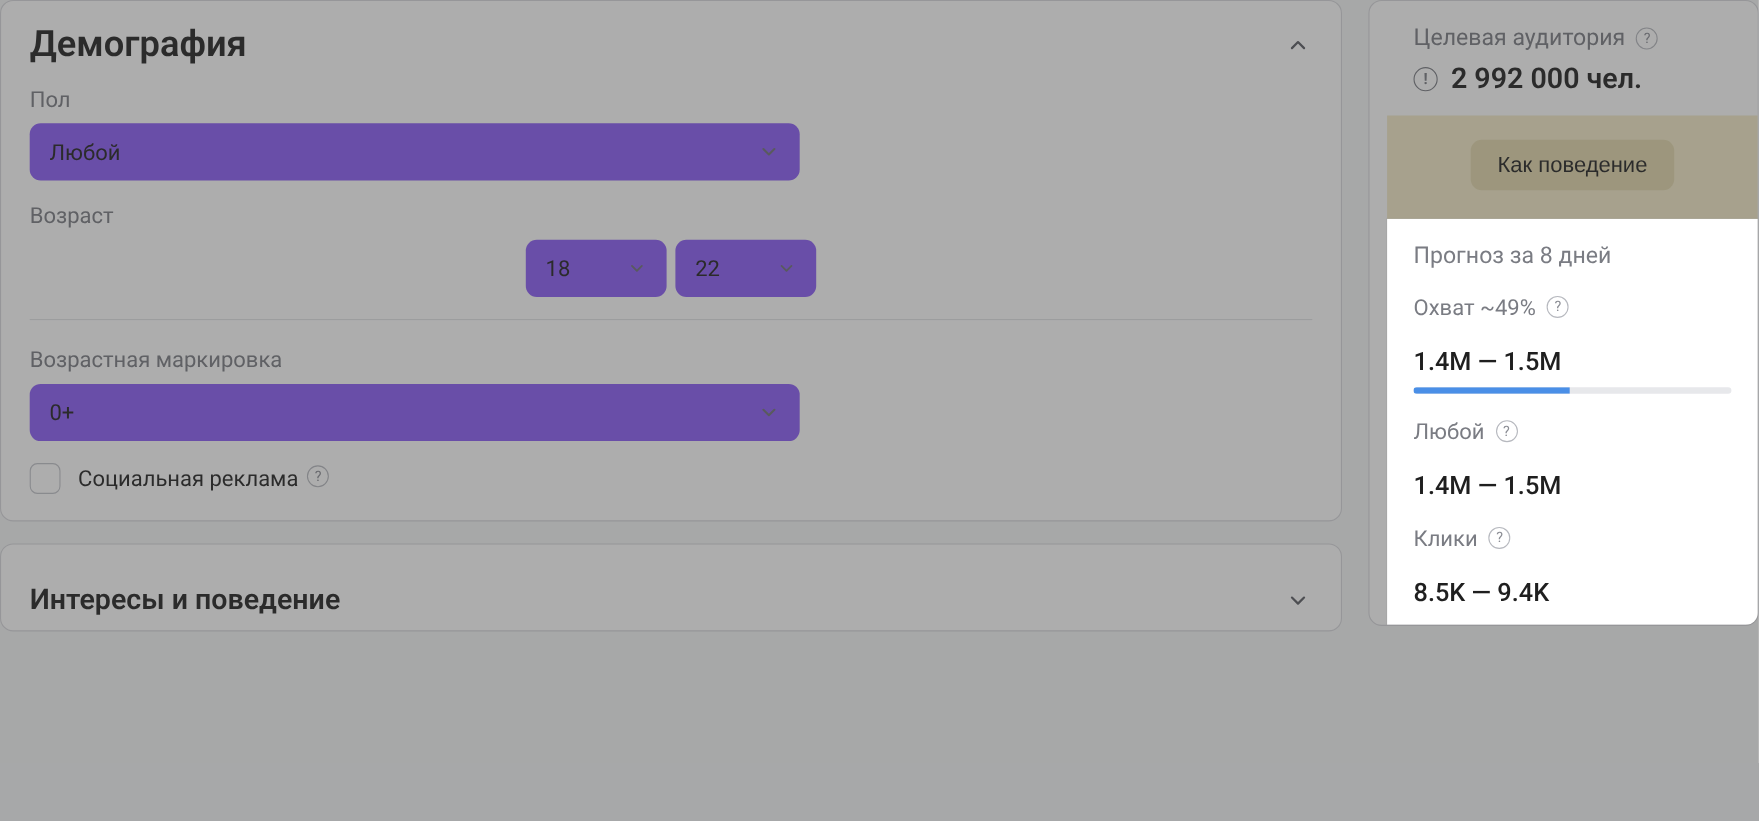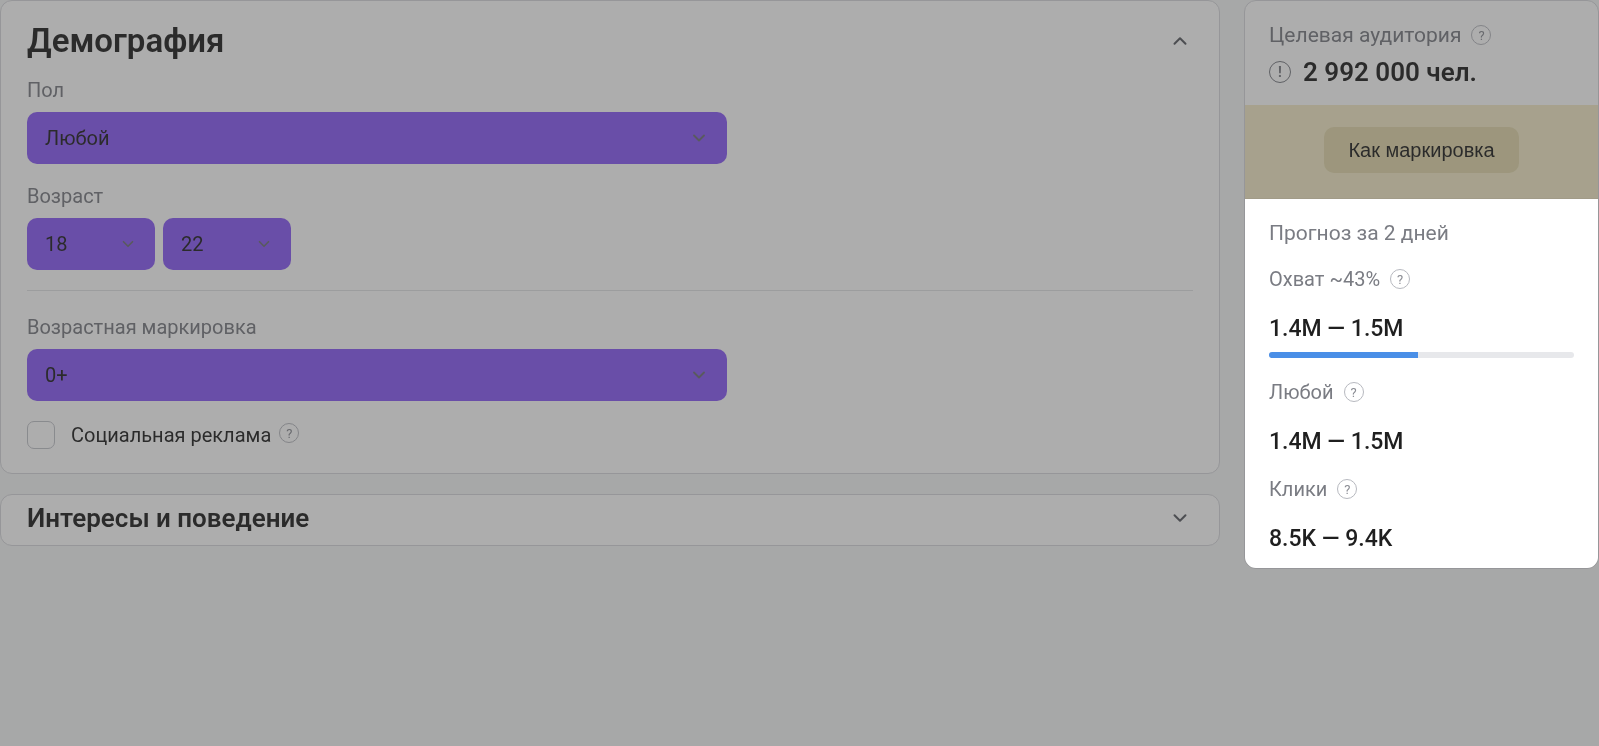"Целевая аудитория" .side-card { padding-left: none -> 16px }
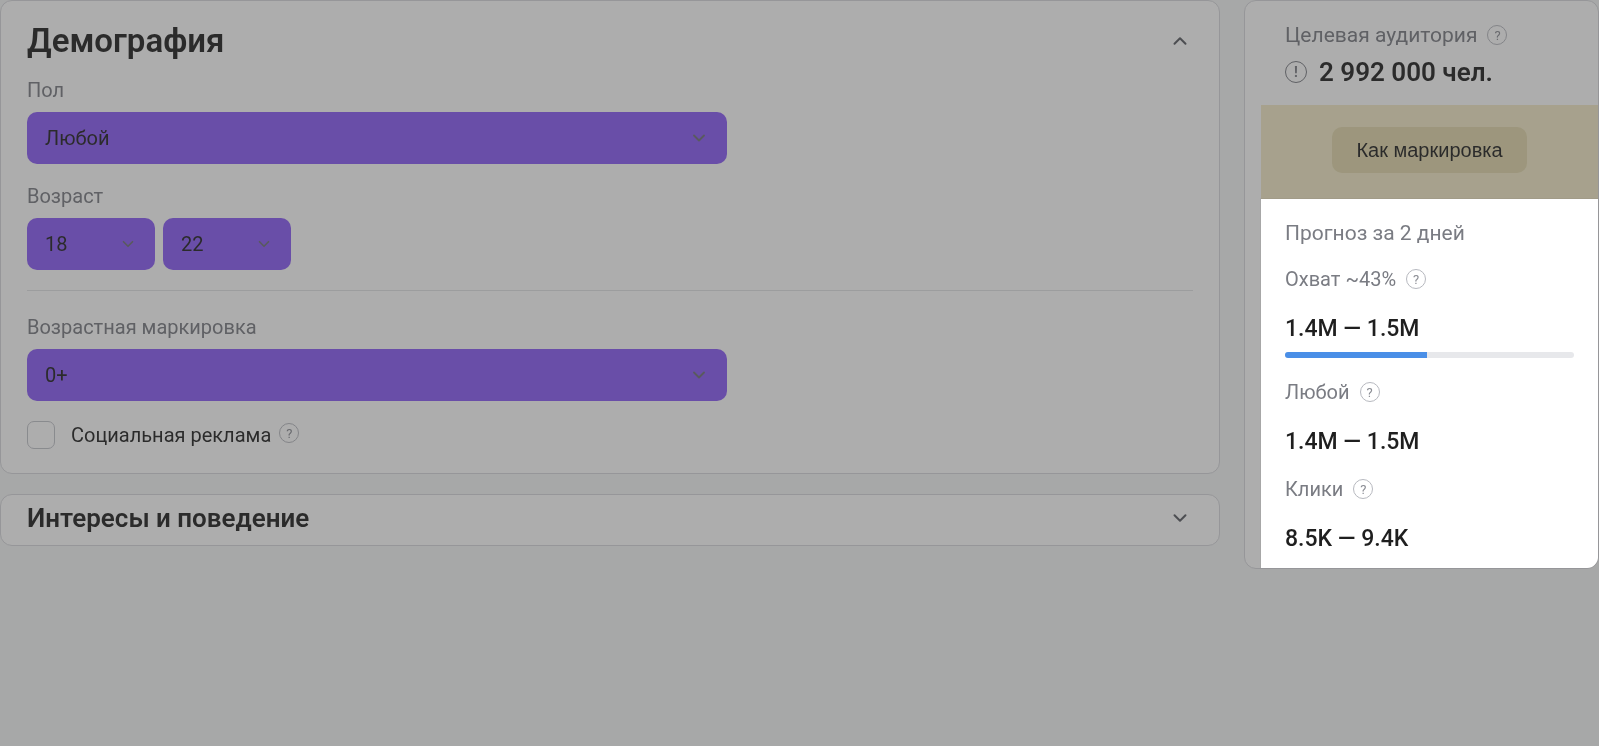"Как маркировка" button.warn-btn { text: маркировка -> поведение }
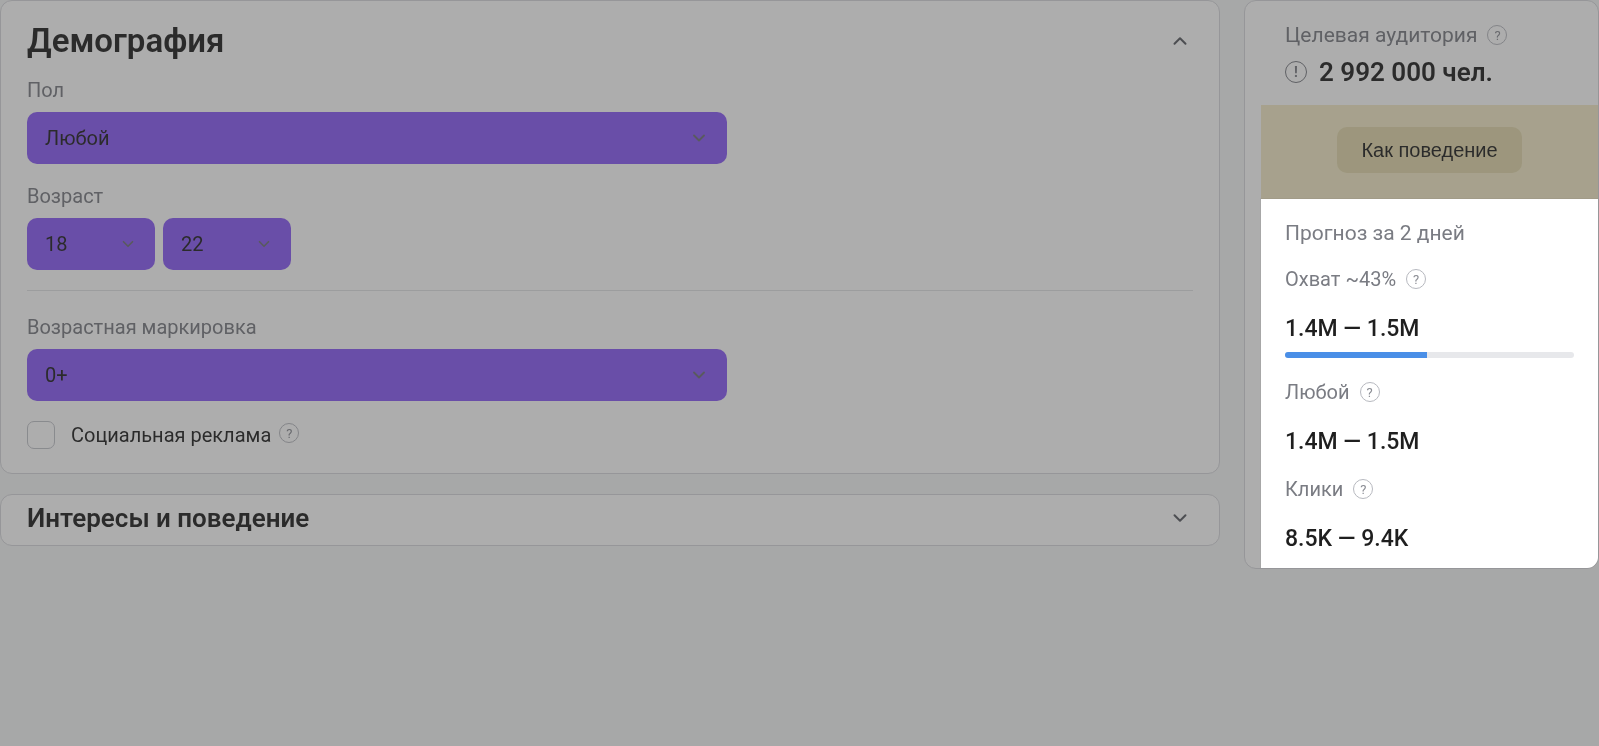"18" .age-row { justify-content: none -> center }
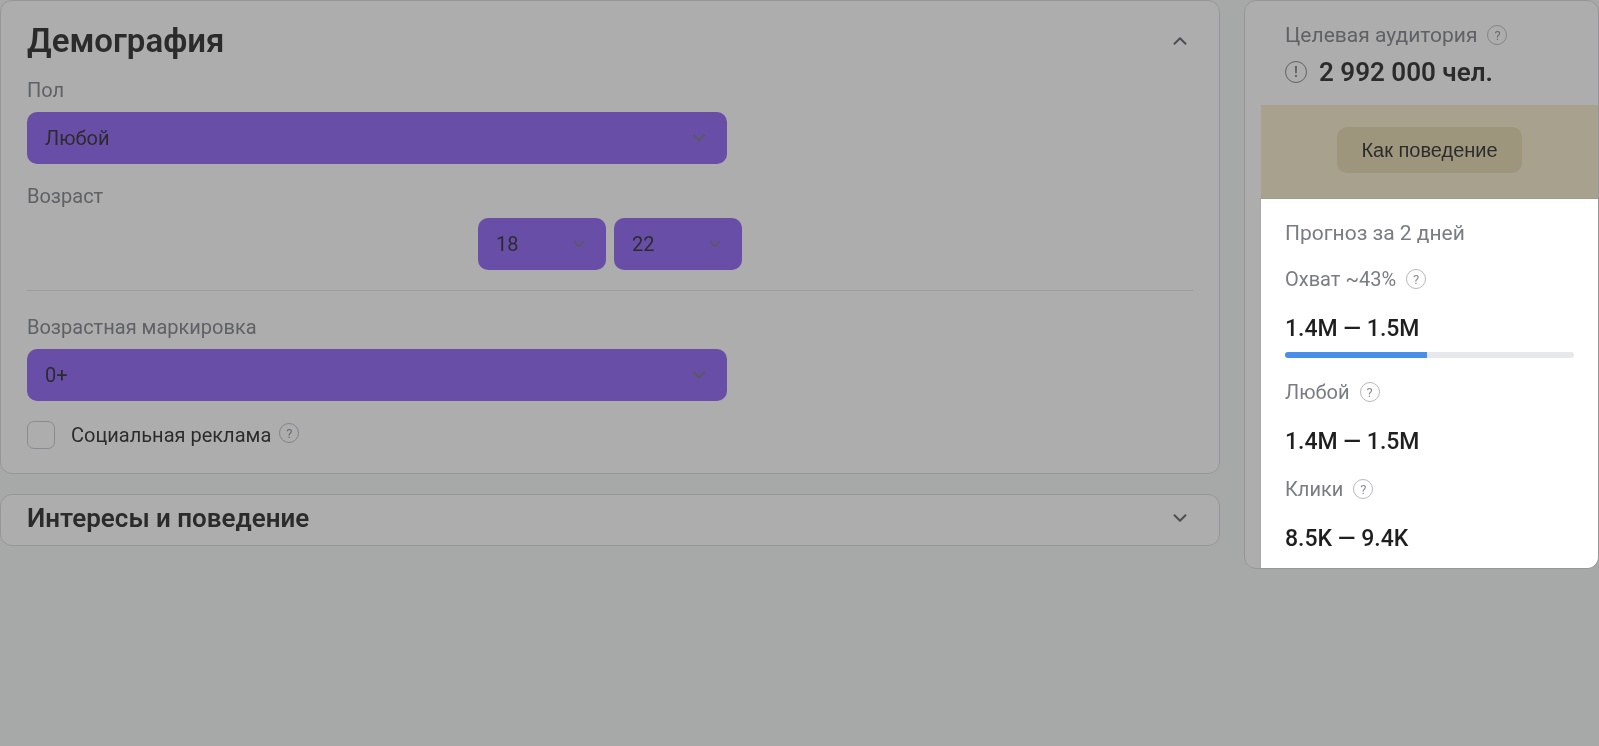"Прогноз за 2 дней" div.forecast-title { text: 2 -> 8 }
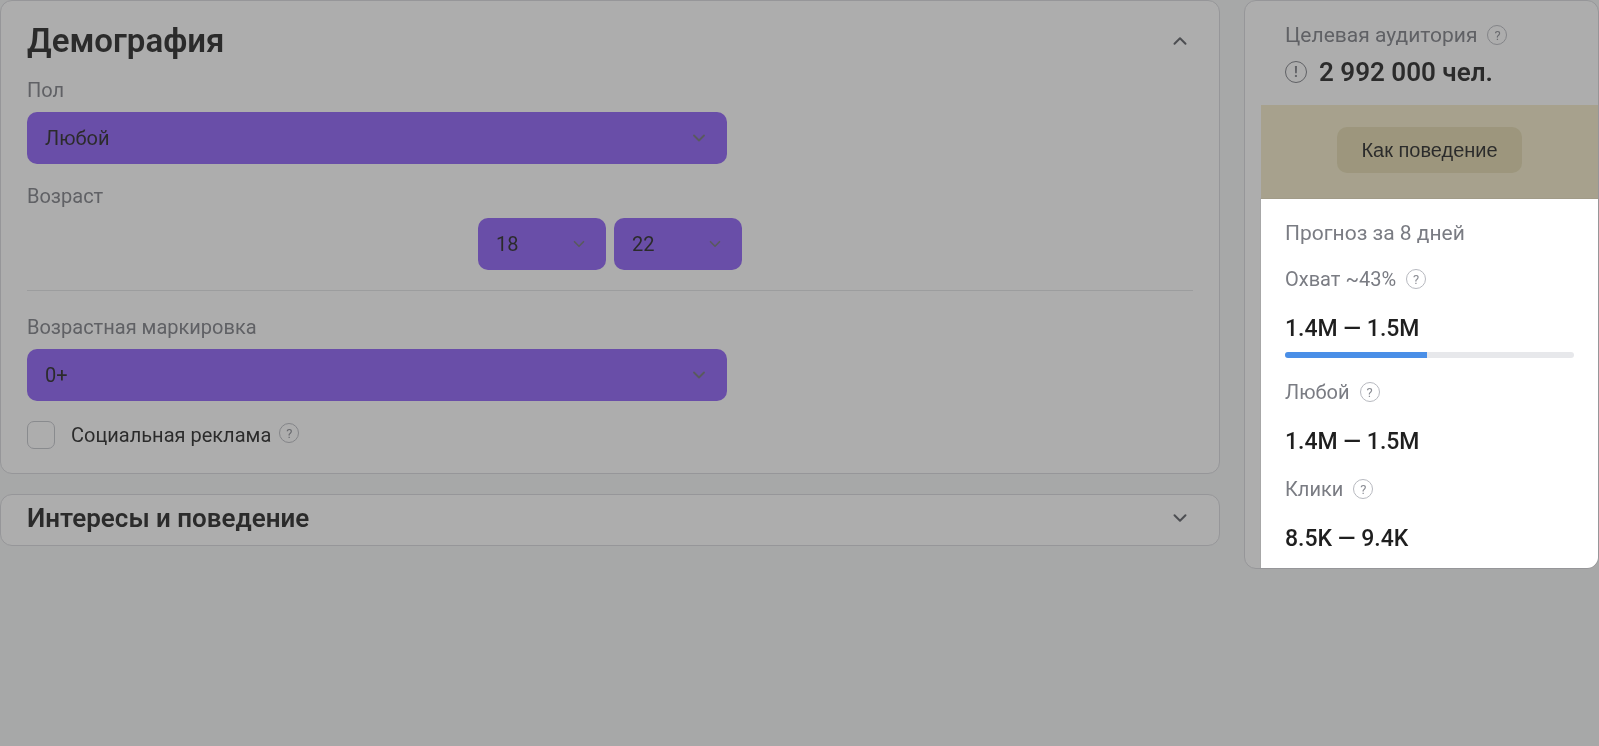"Охват ~43%" span { text: 43% -> 49% }
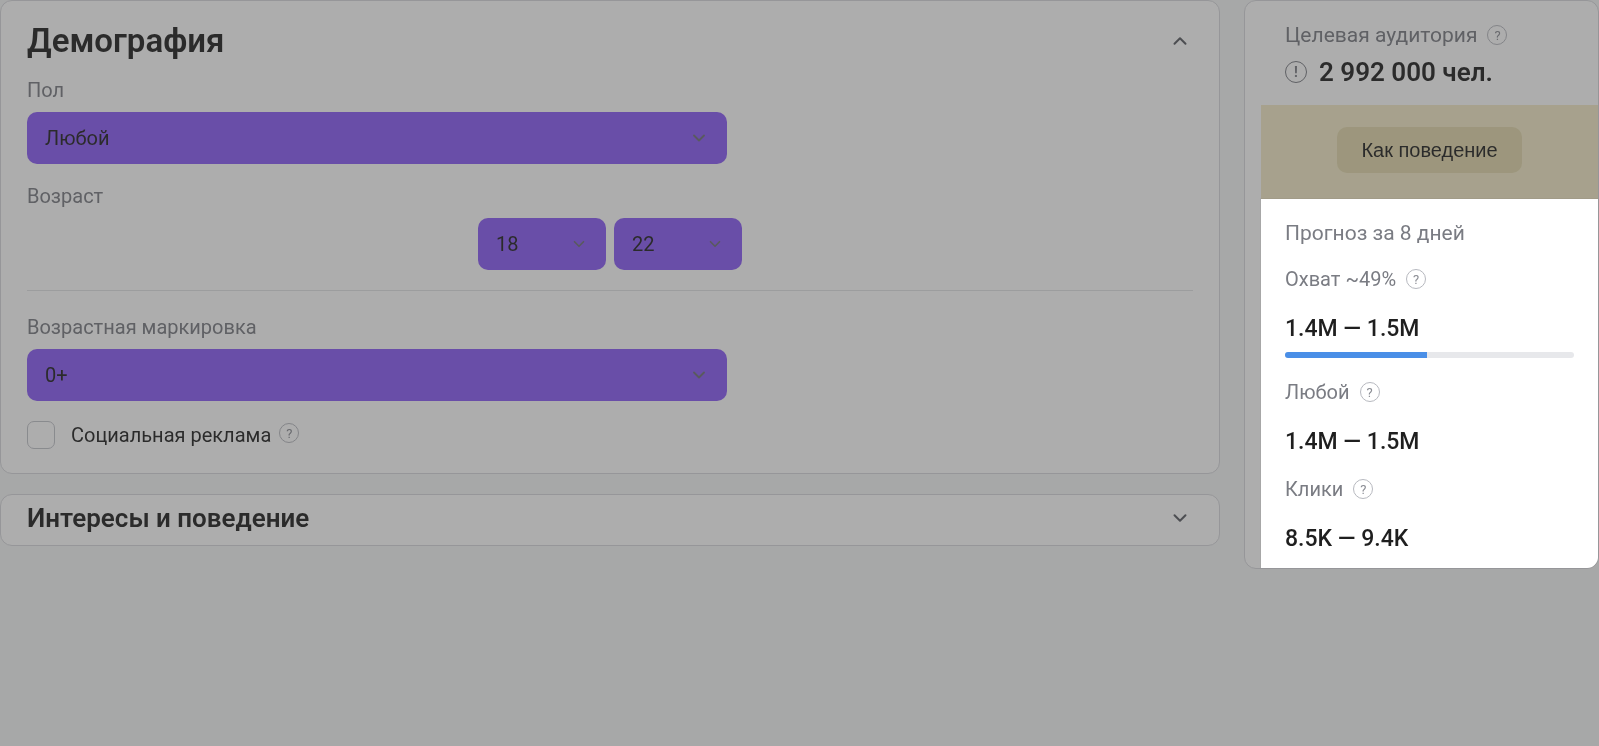"Интересы и поведение" .card2 { padding: 8px 26px 8px 26px -> 36px 26px 8px 26px }
